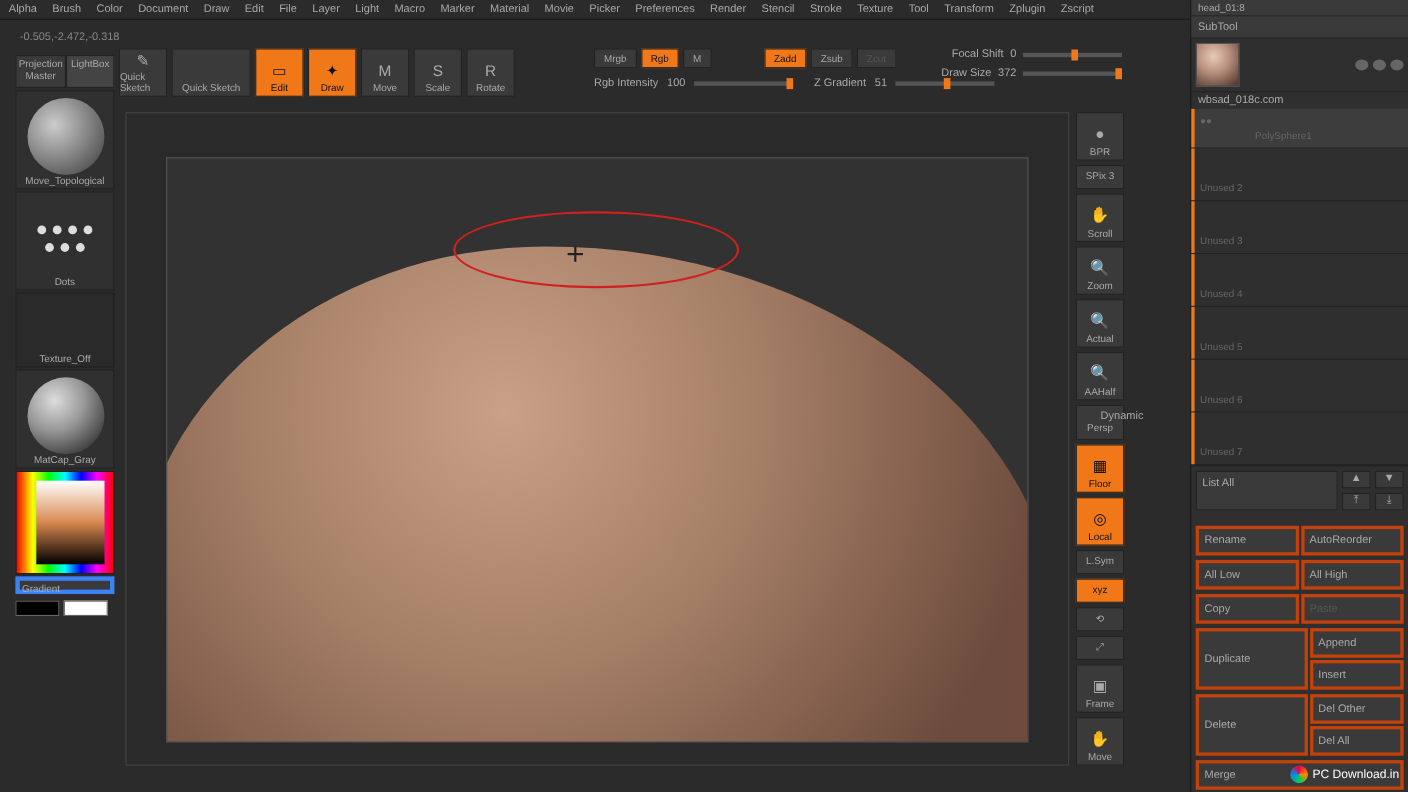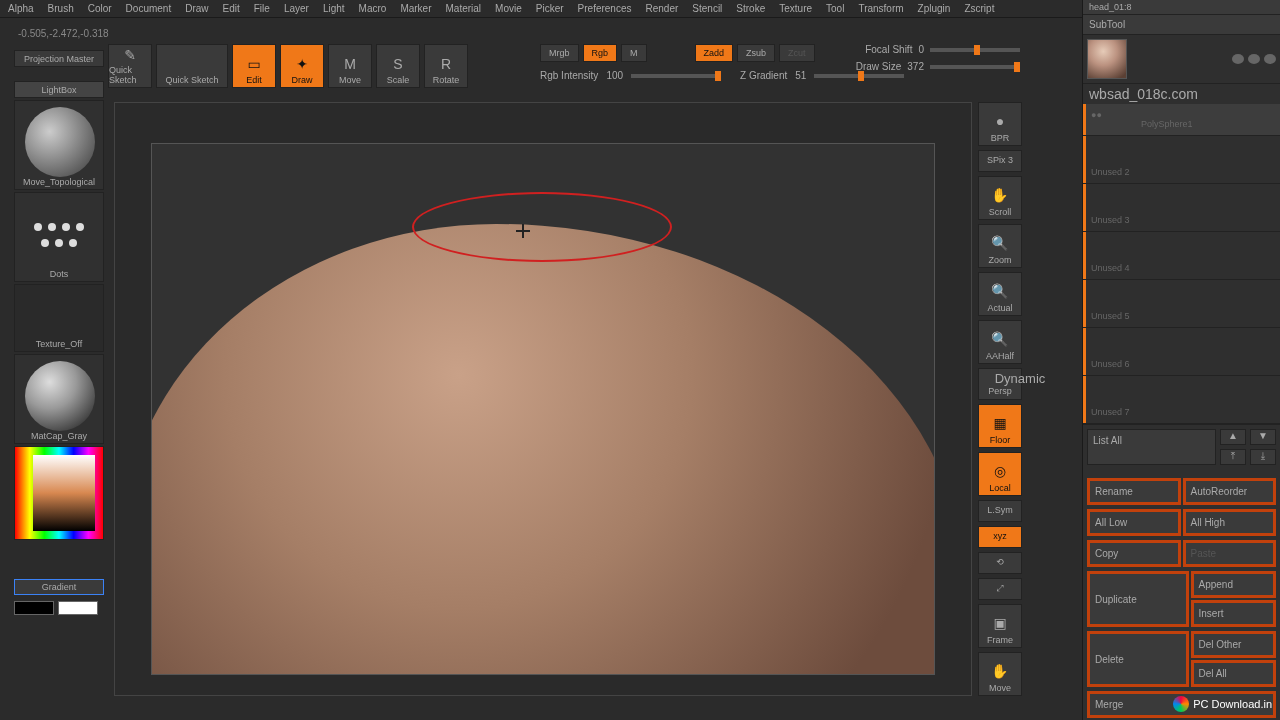"Projection Master" div { flex-direction: column -> none; gap: 14px -> 0 }
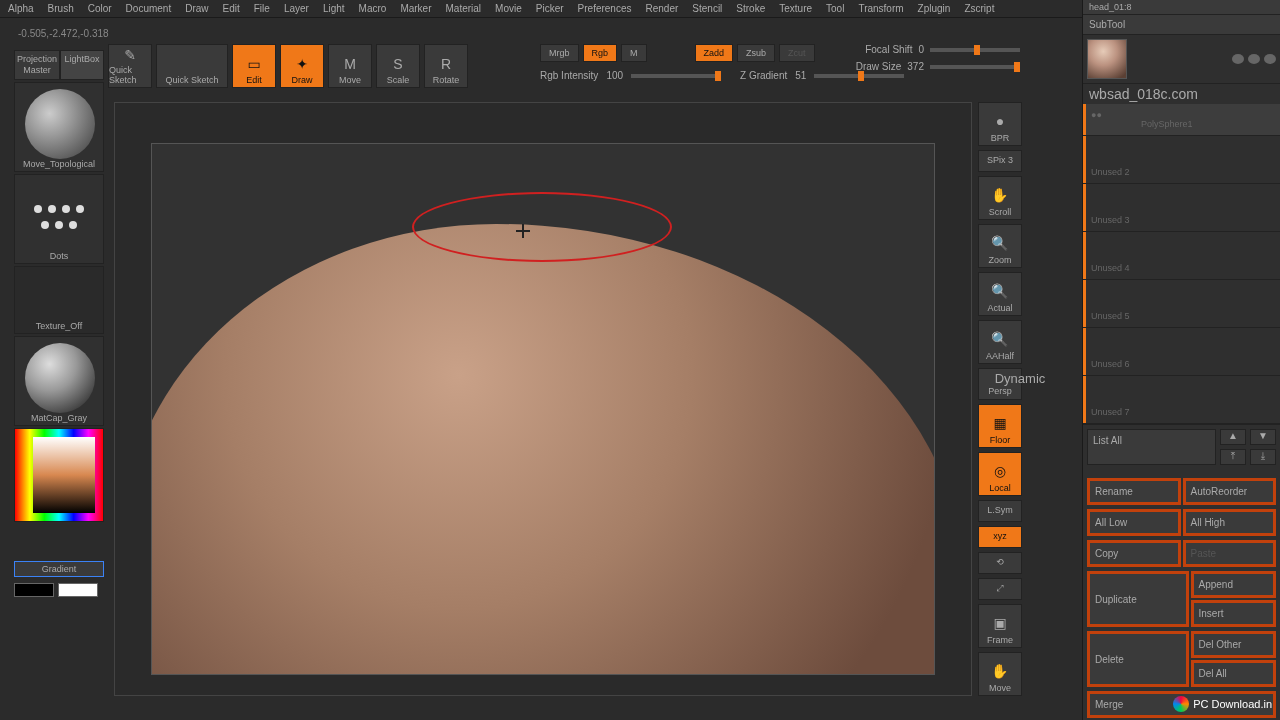"wbsad_018c.com" .stlabel { font-size: 14px -> 10px }
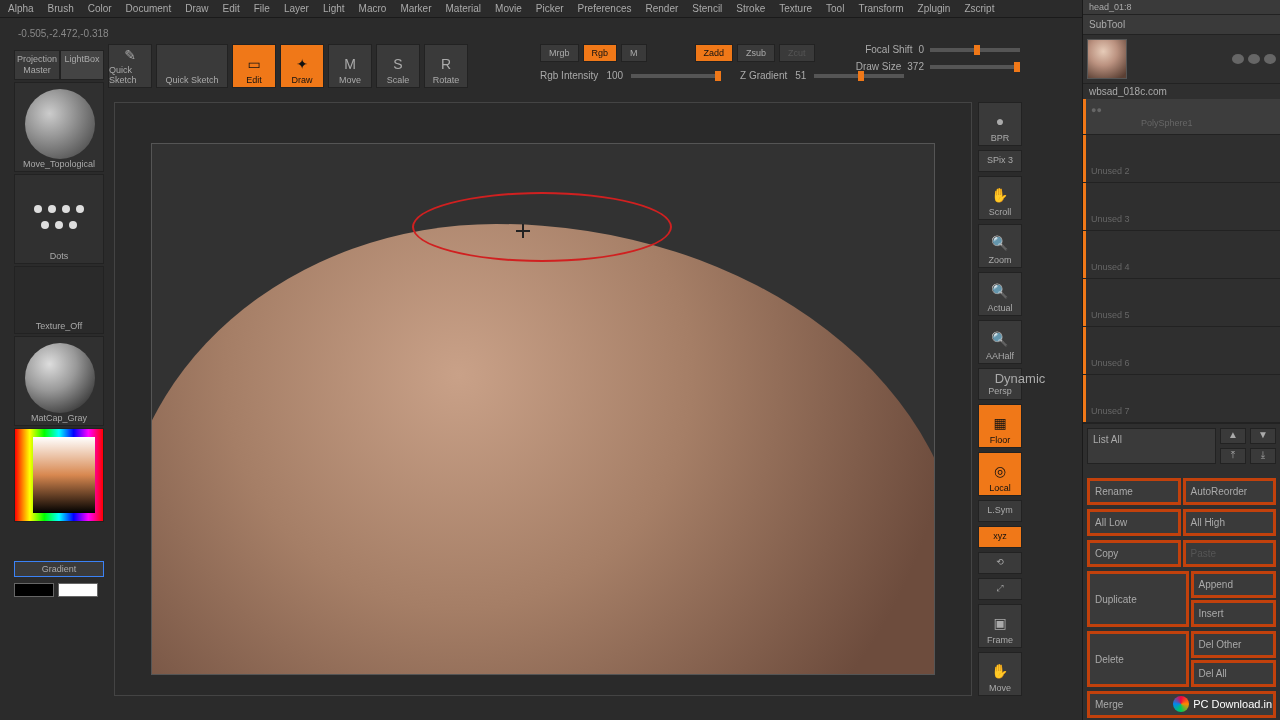"Dynamic" span { font-size: 13px -> 10px }
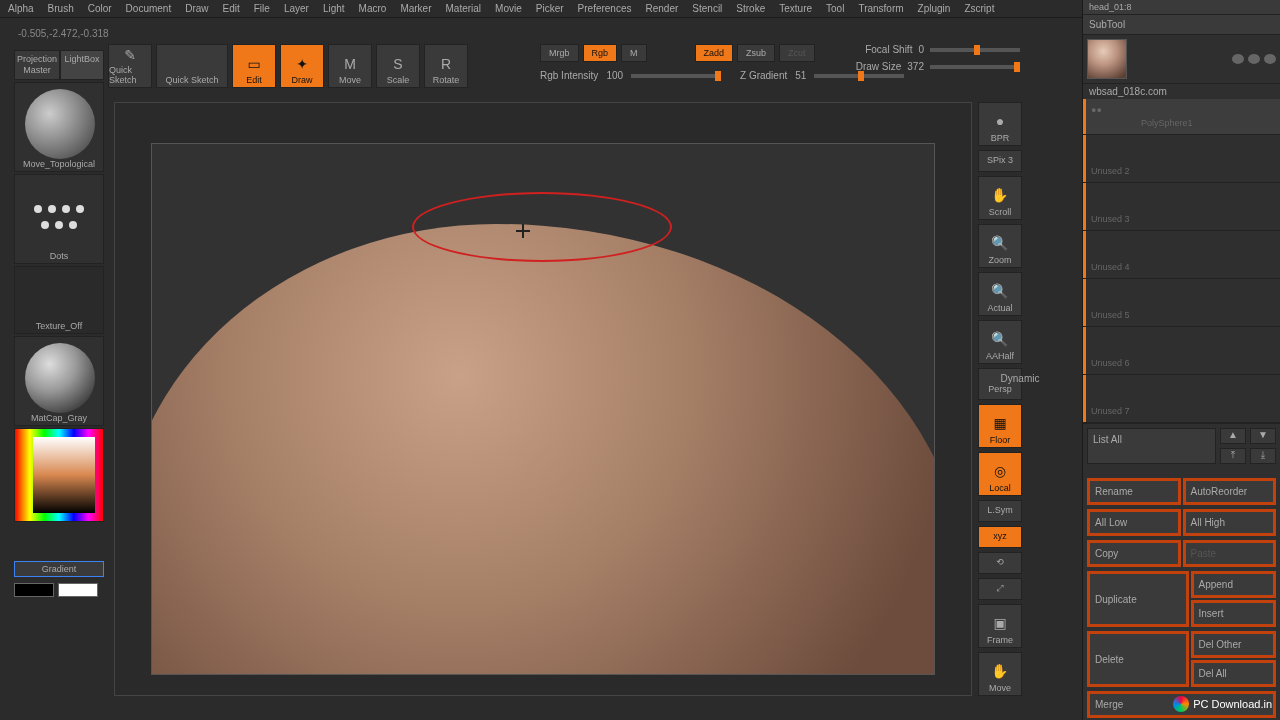"Gradient" .gradbar { border: 1px solid #3b82f6 -> 4px solid #3b82f6; margin-top: 37px -> none; text-align: center -> left }
